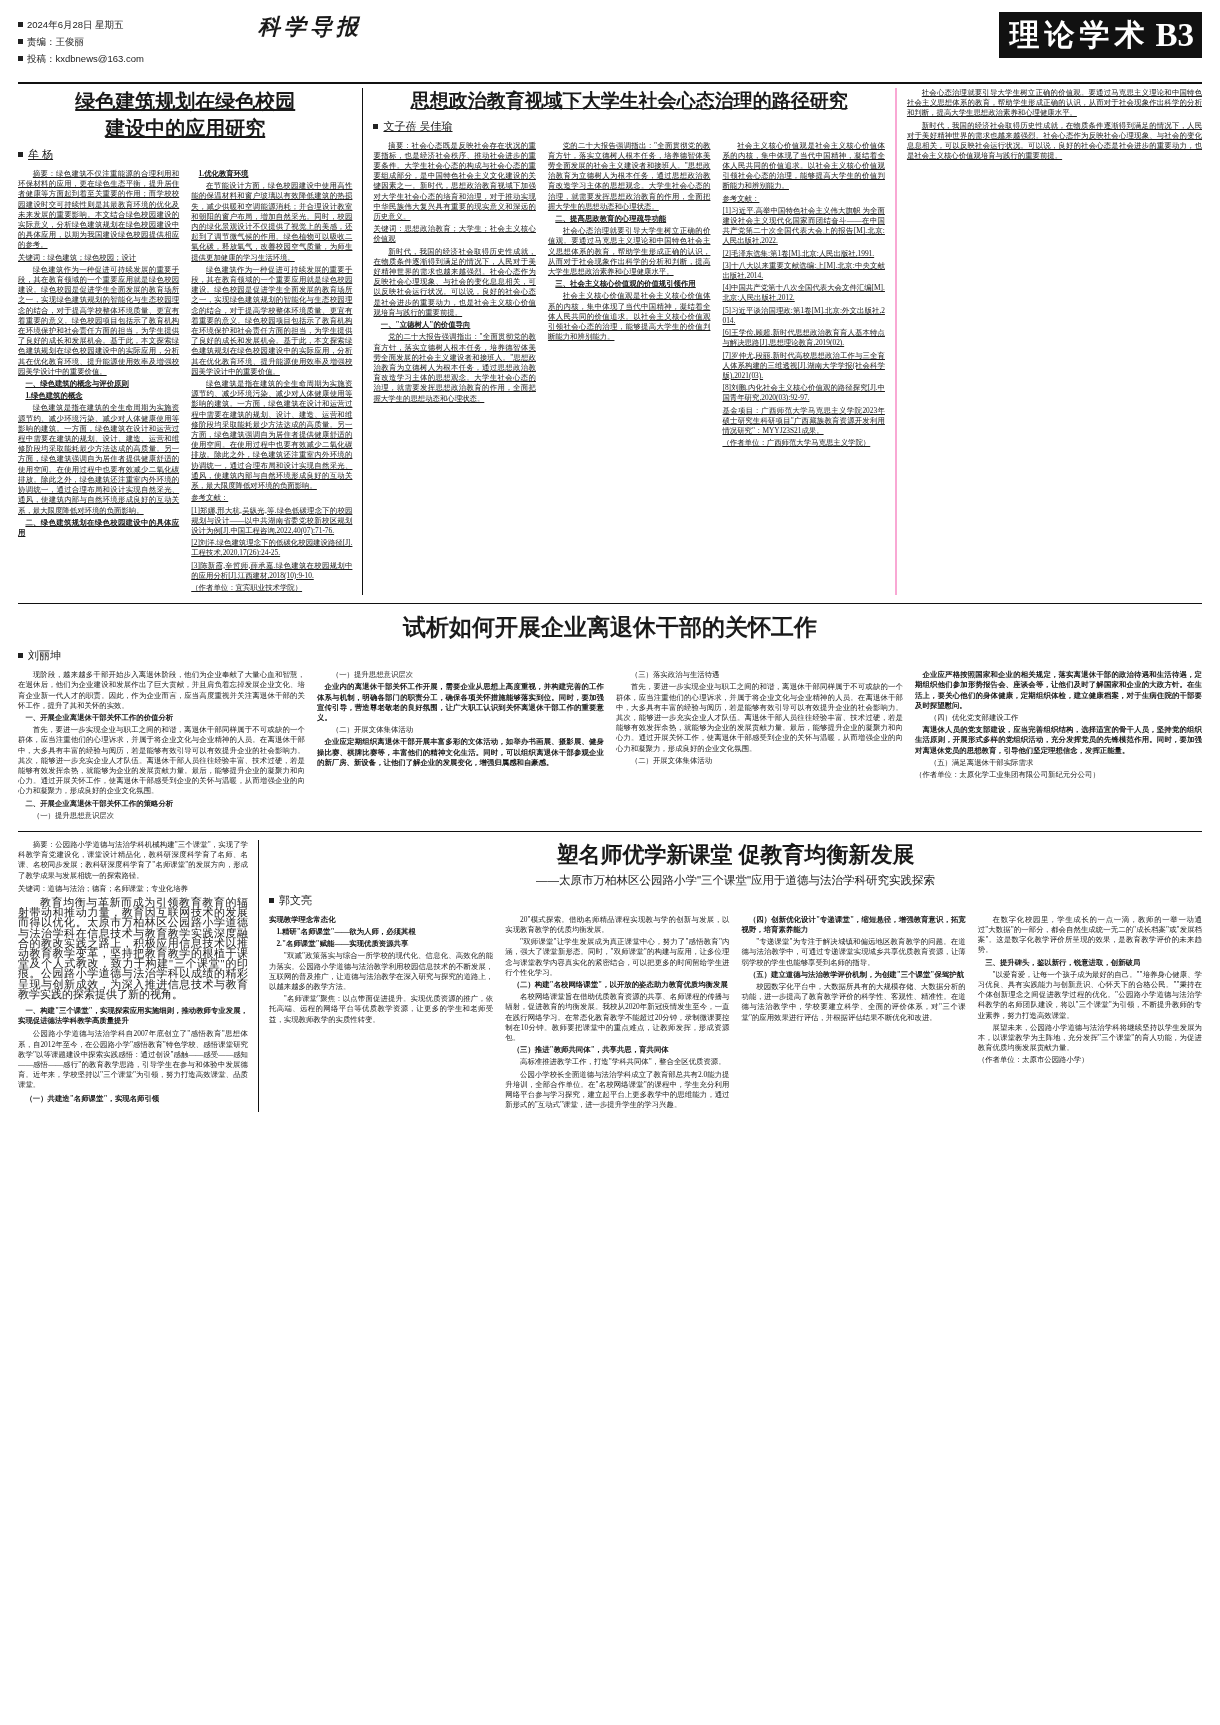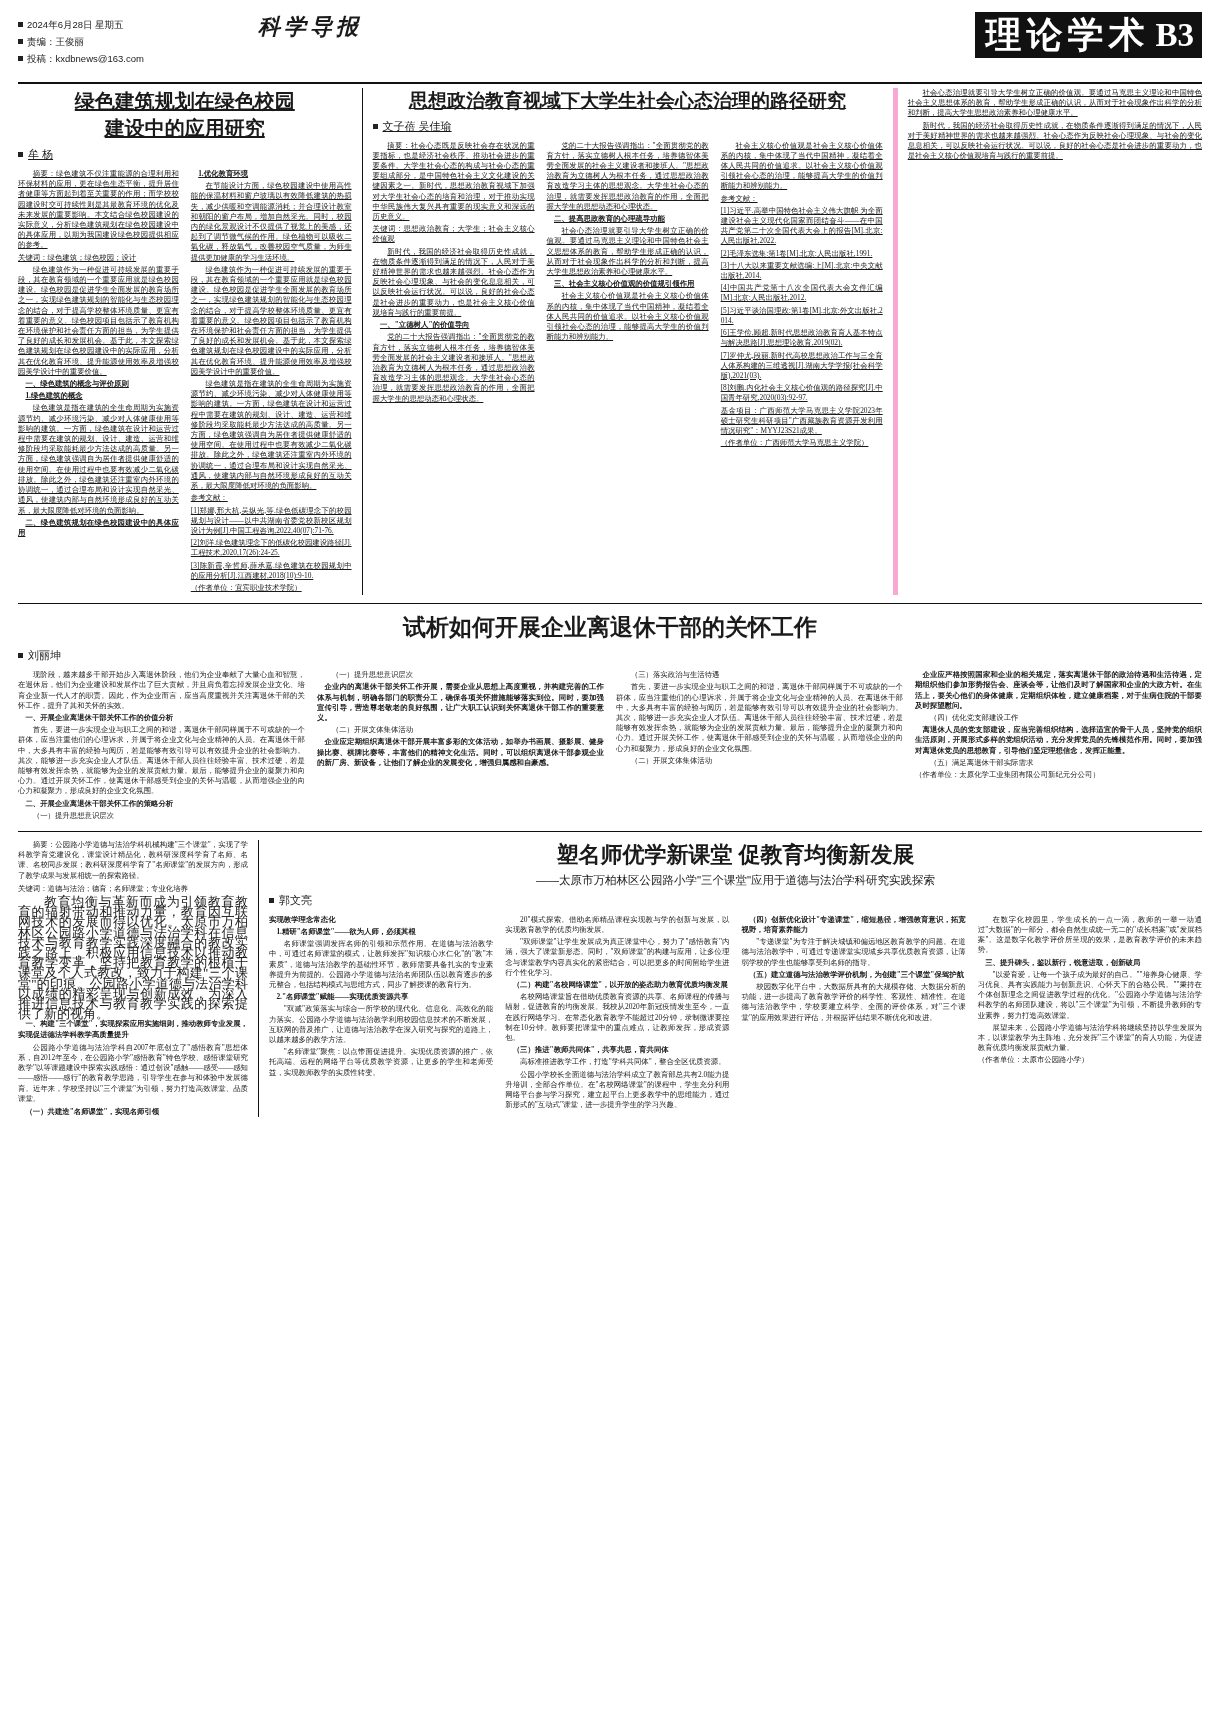"理论学术" .mast-right .cat { font-size: 36px -> 30px }
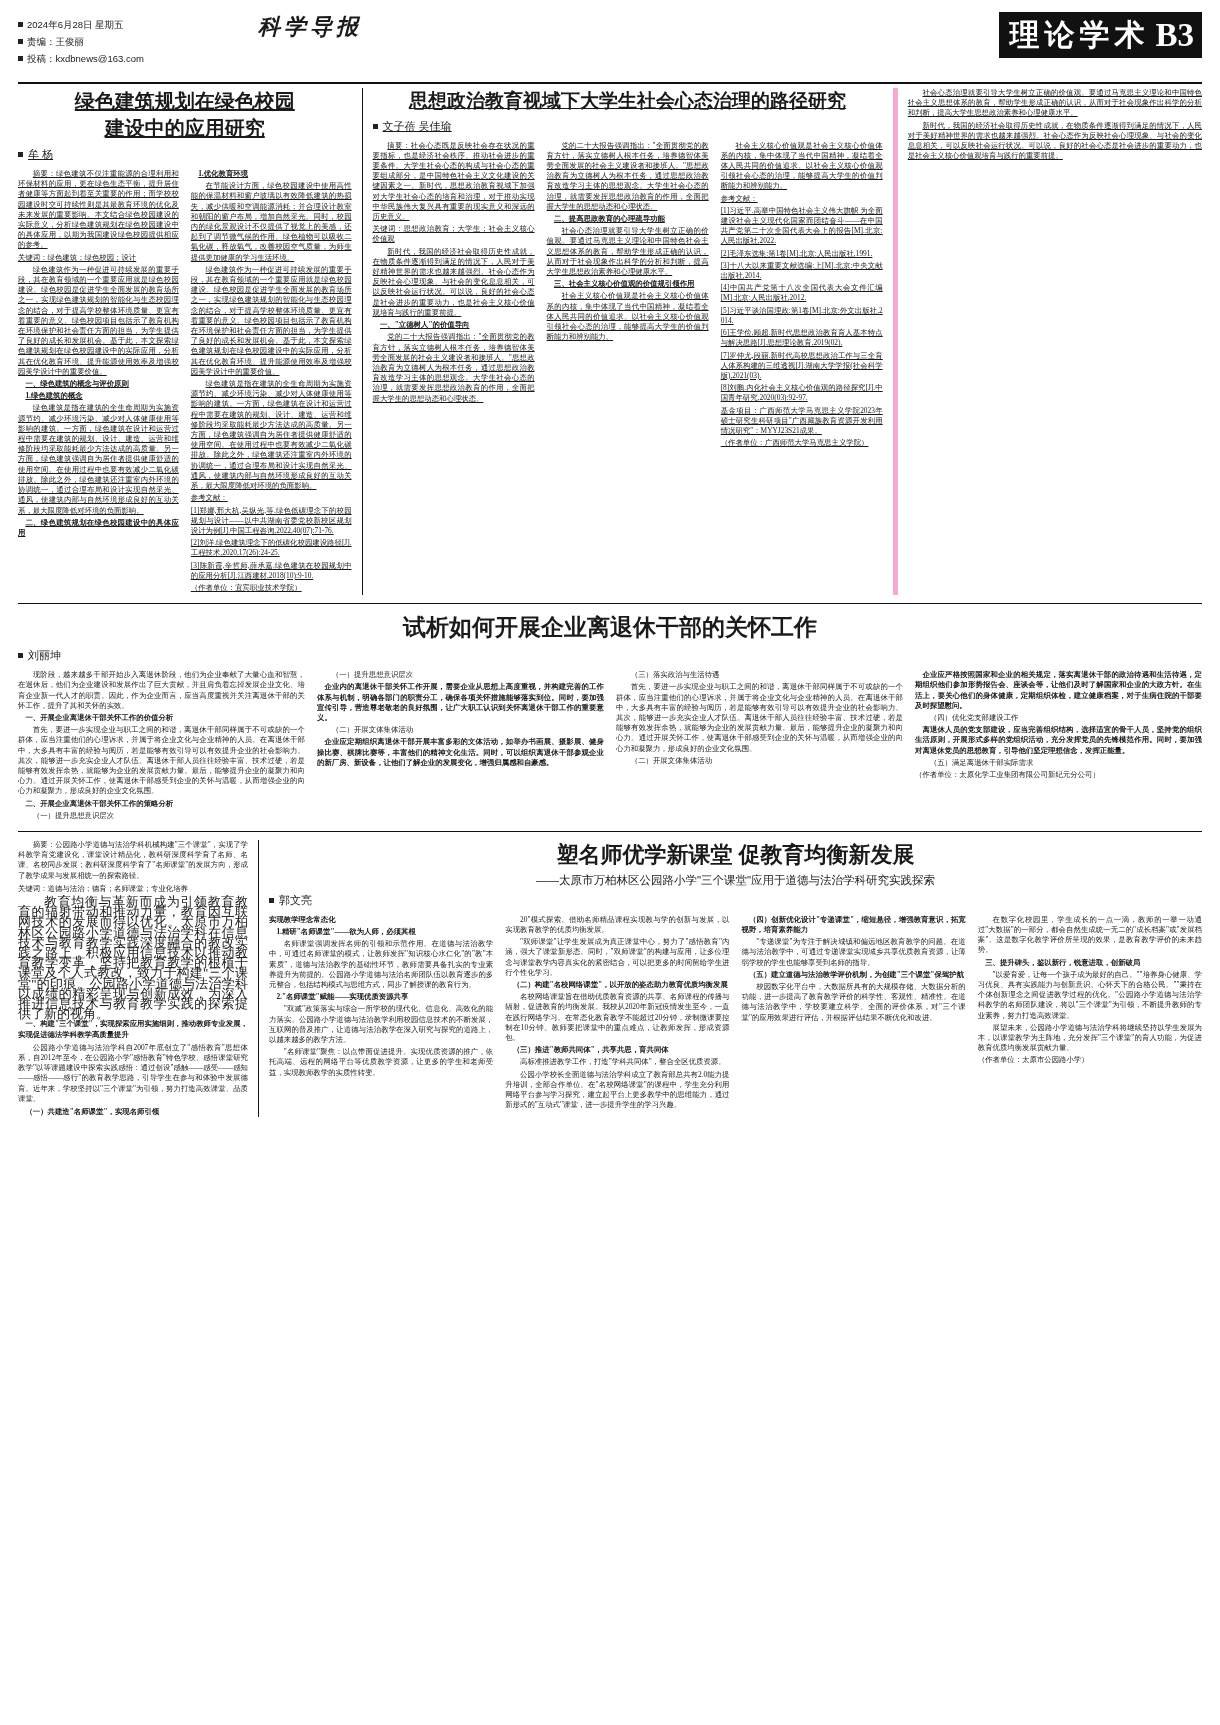"思想政治教育视域下大学生社会心态治理的路径研究" .zone-b { border-right: 5px solid #f9a8d4 -> 2px solid #f9a8d4 }
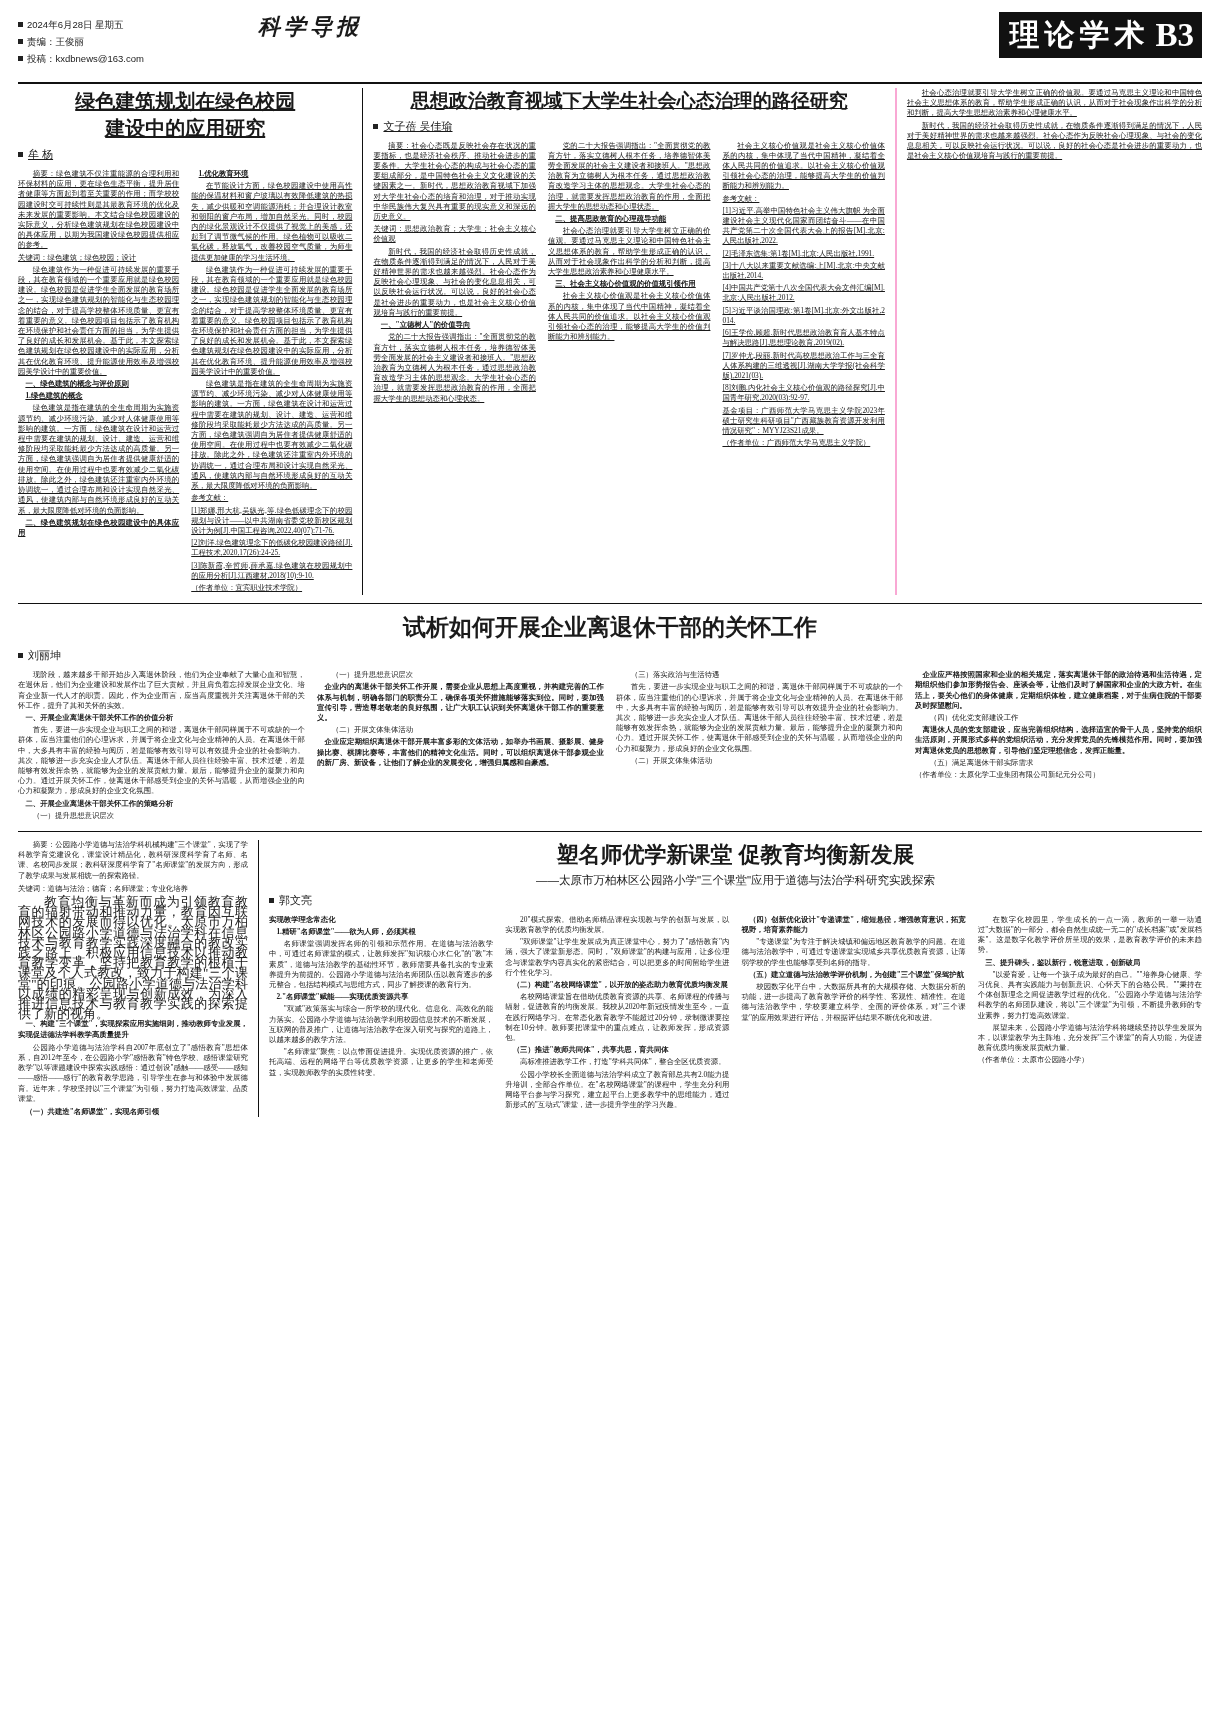"教育均衡与革新而成为引领教育教育的辐射带动和推动力量，教育因互联网技术的发展而得" p { font-size: 13px -> 11px; margin: 0 0 0 0 -> 0 0 7px 0 }
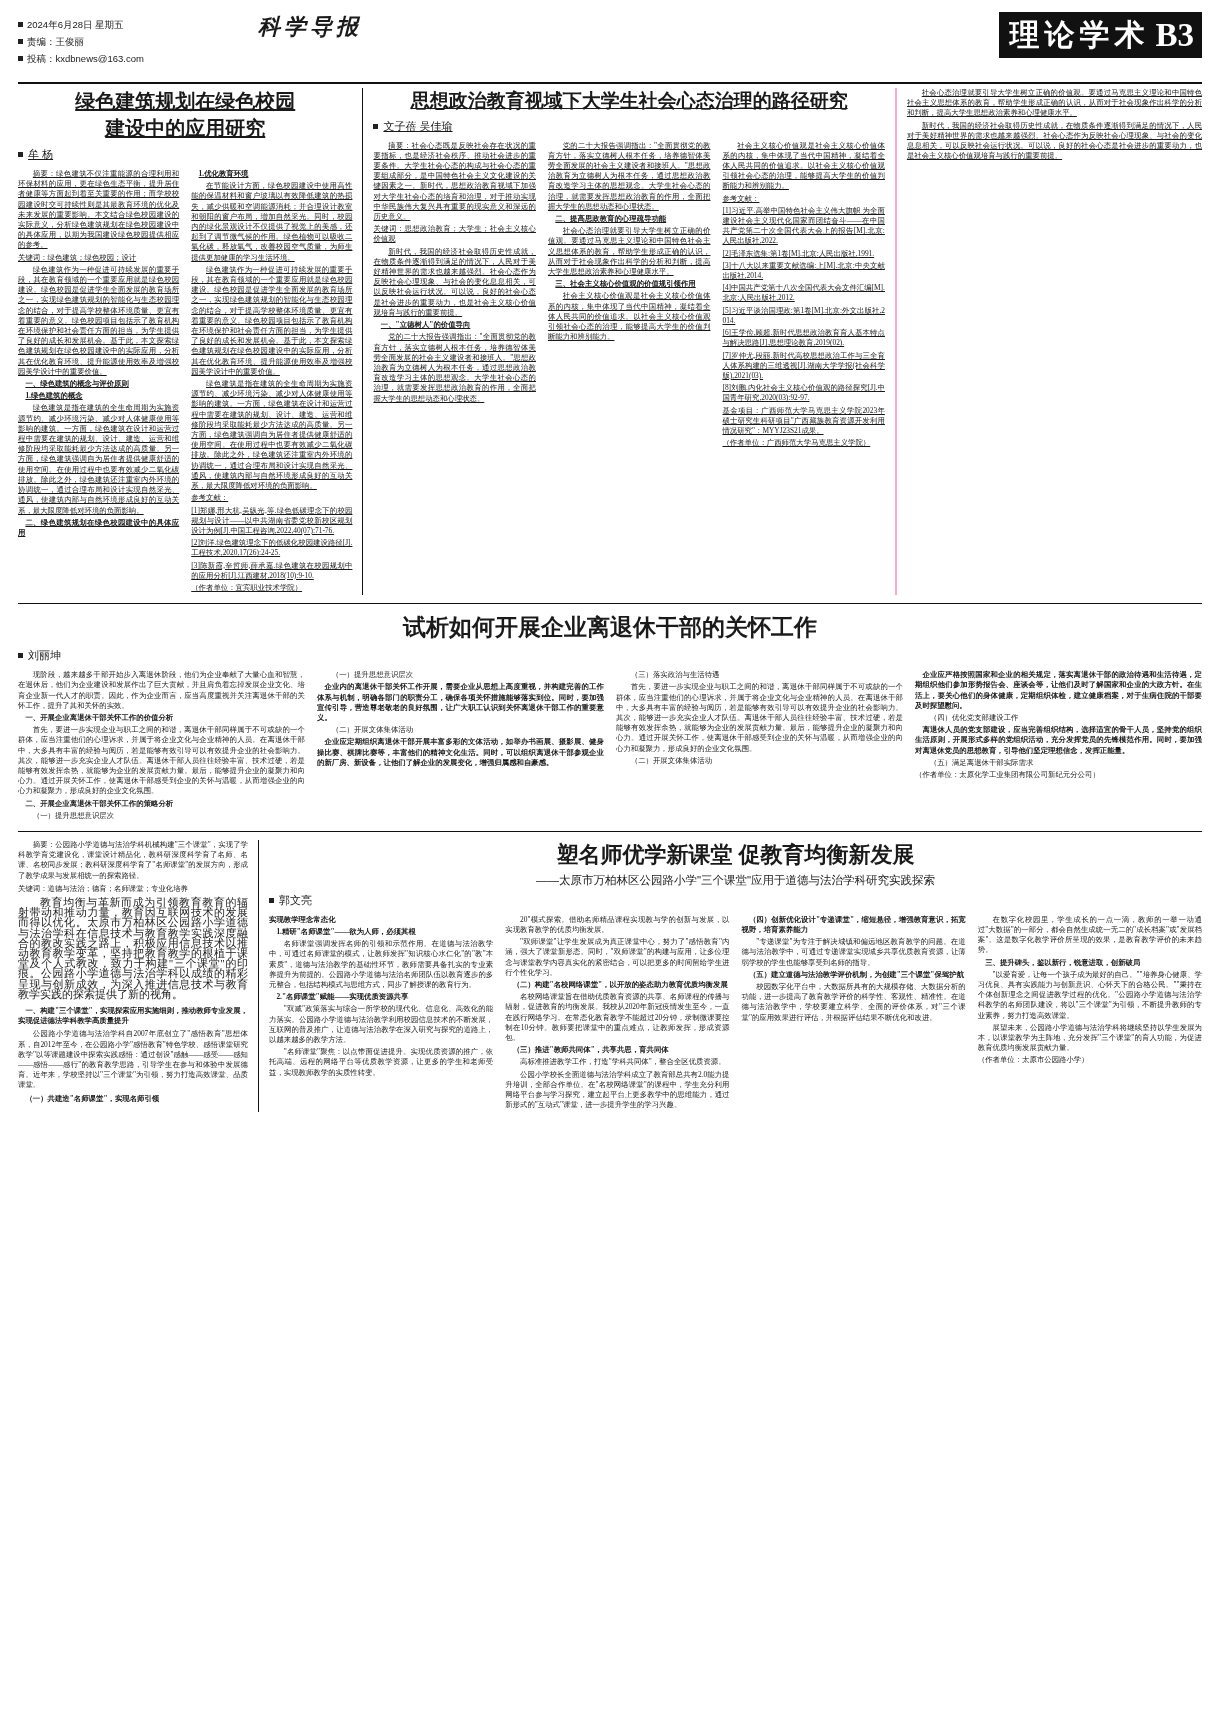"名师课堂强调发挥名师的引领和示范作用。在道德与法治教学中，可通过名师课堂的模式，" p { html: <p>名师课堂强调发挥名师的引领和示范作用。在道德与法治教学中，可通过名师课堂的模式，让教师发挥"知识核心水仁化"的"教"本素质"，道德与法治教学的基础性环节，教师需要具备扎实的专业素养提升为前提的。公园路小学道德与法治名师团队伍以教育逐步的多元整合，包括结构模式与思维方式，同步了解授课的教育行为。</p> -> none }
